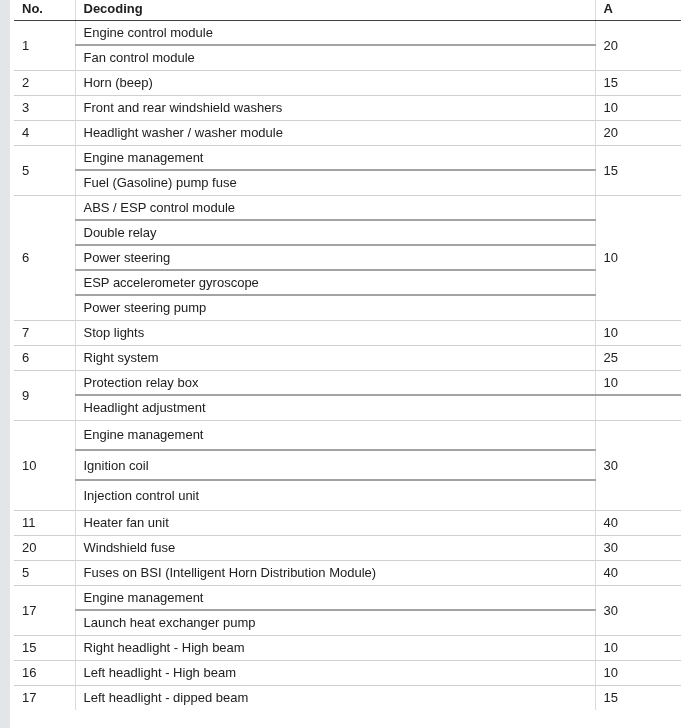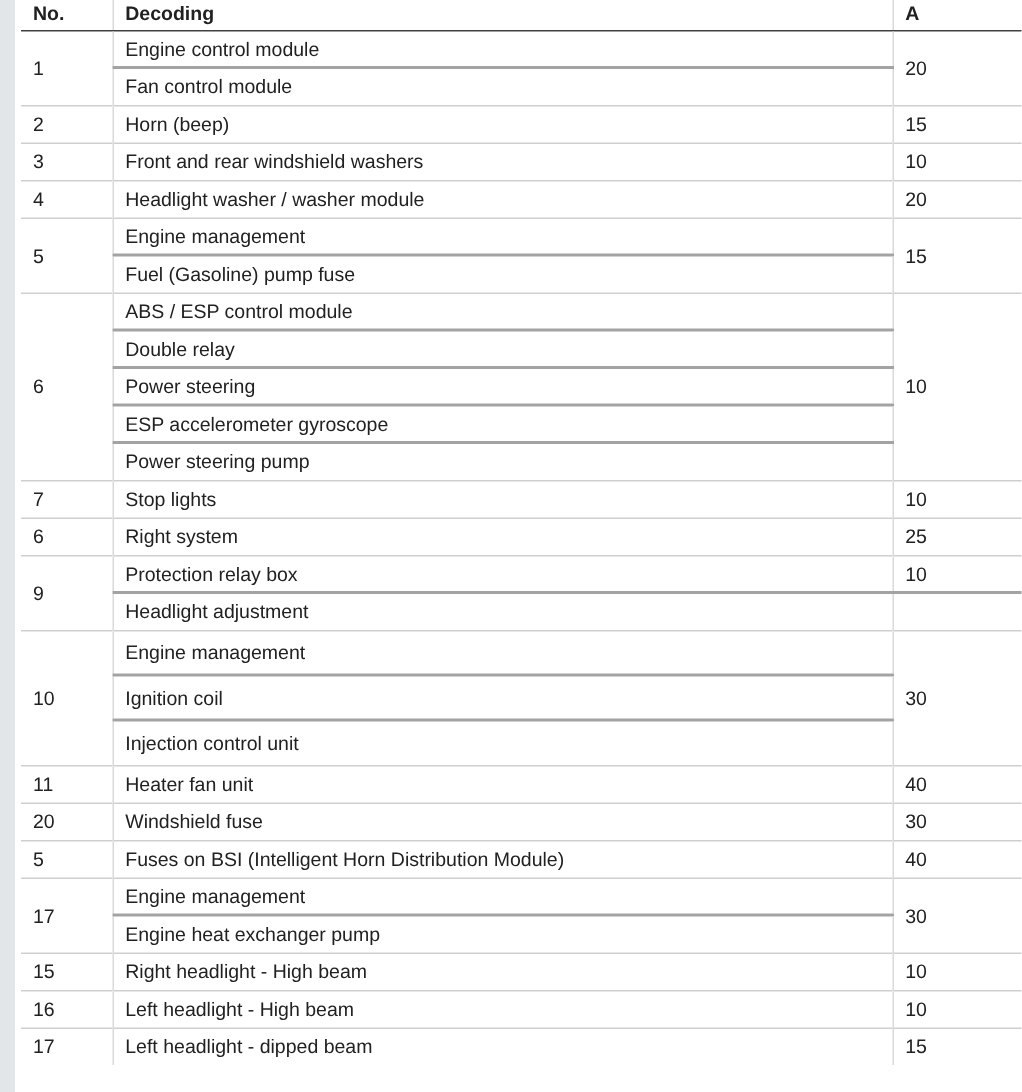"Engine heat exchanger pump" td.bl { text: Engine -> Launch }
